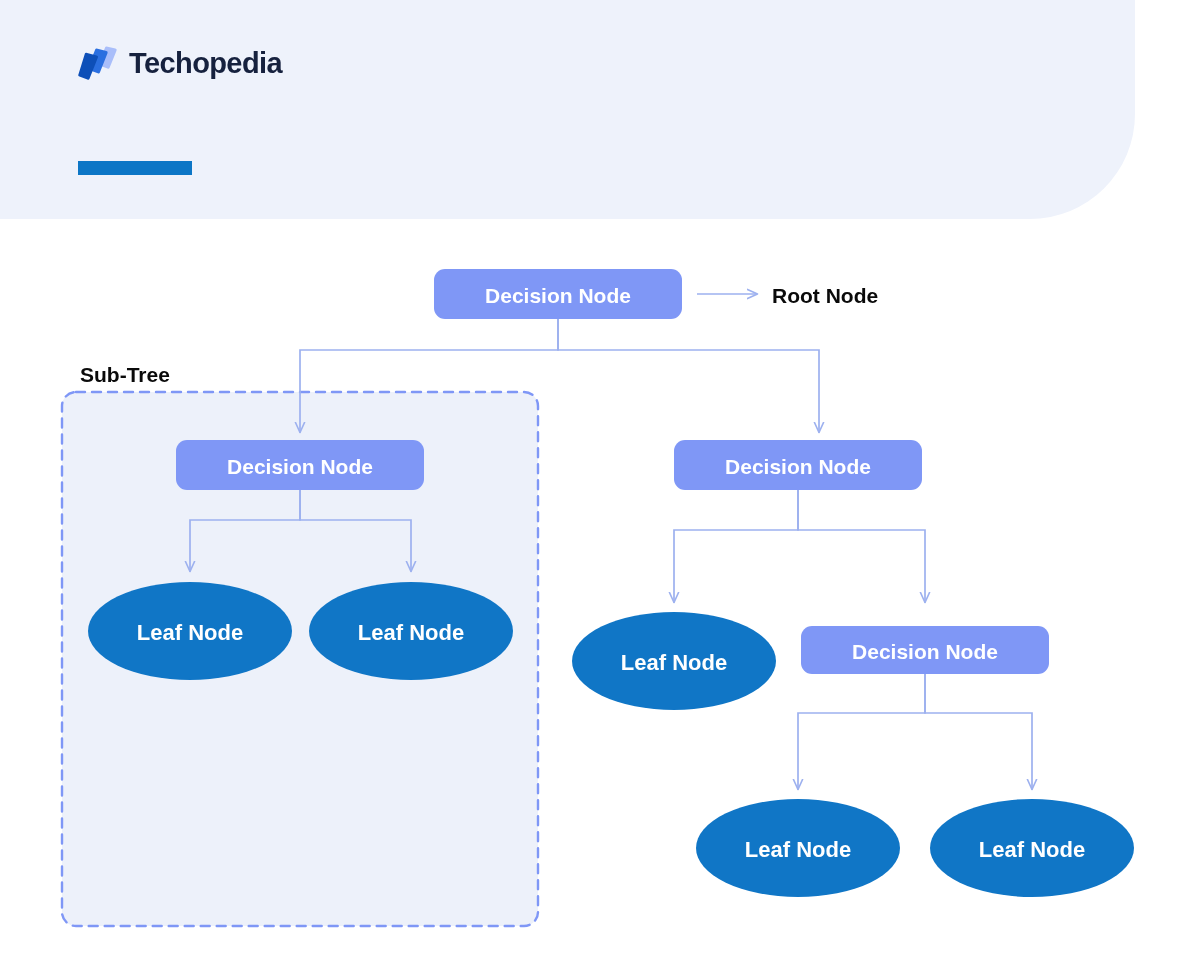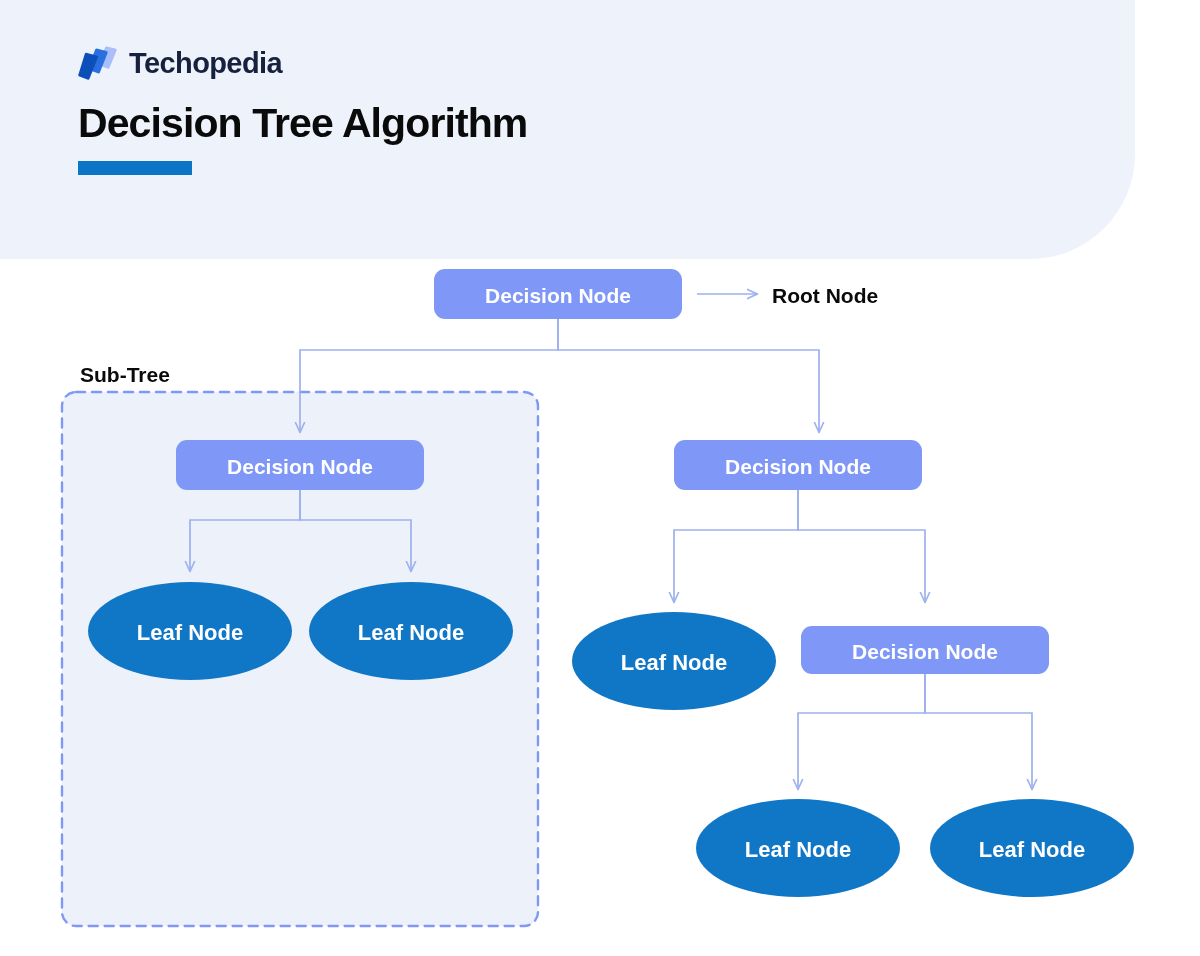"Techopedia" #header-band { height: 259px -> 219px }
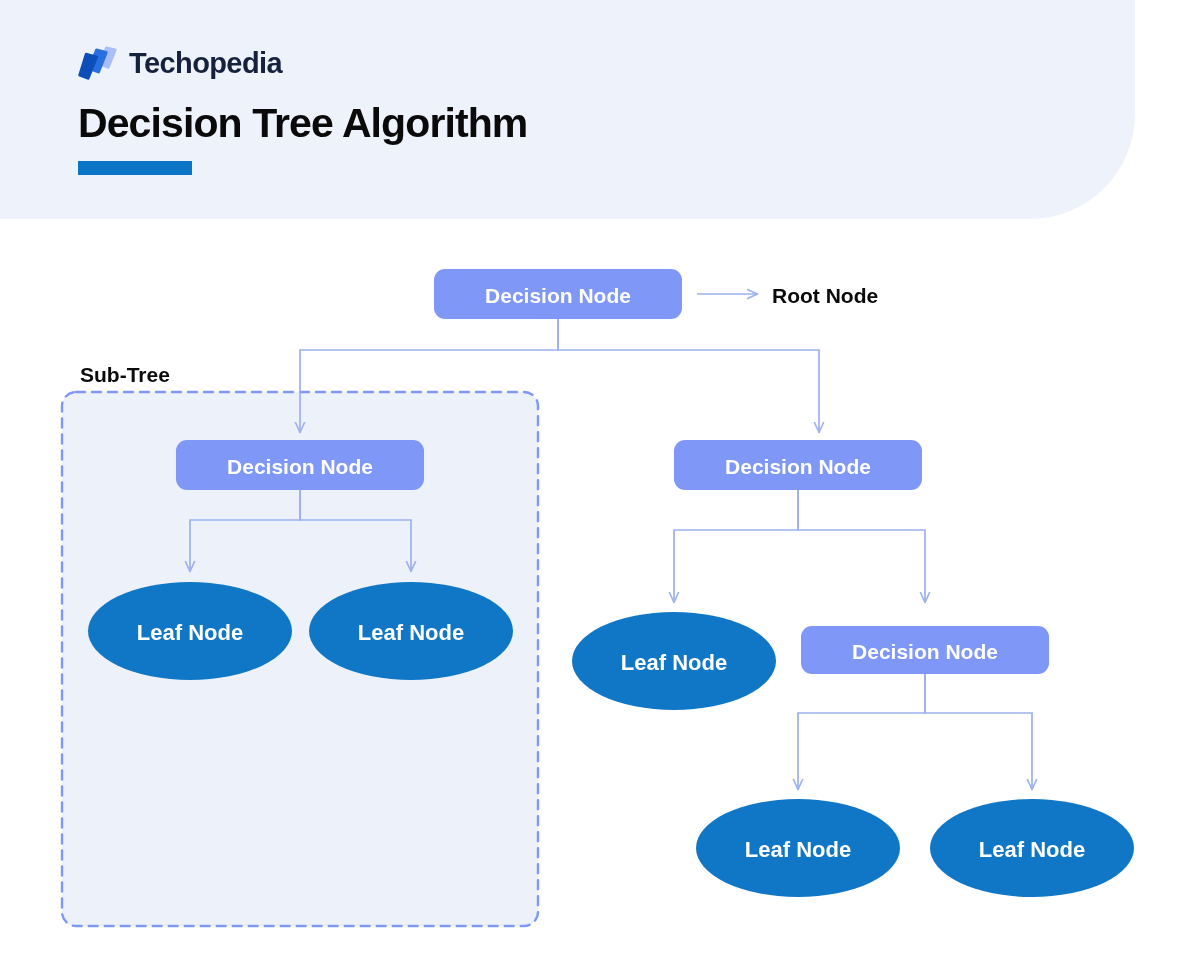"Decision Tree Algorithm" h1 { html: <h1>Decision Tree Algorithm</h1> -> none }
